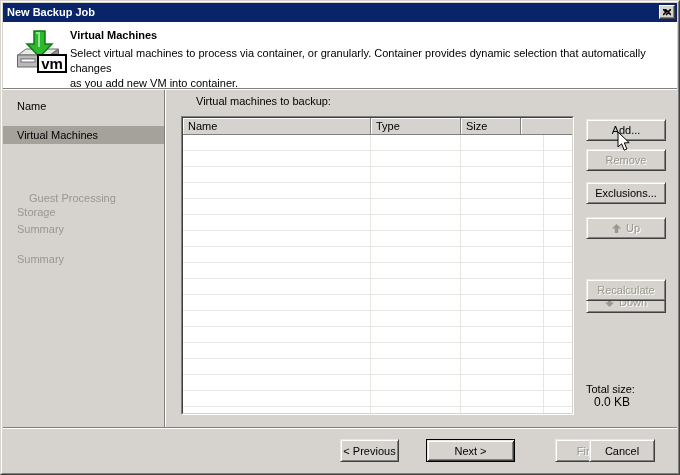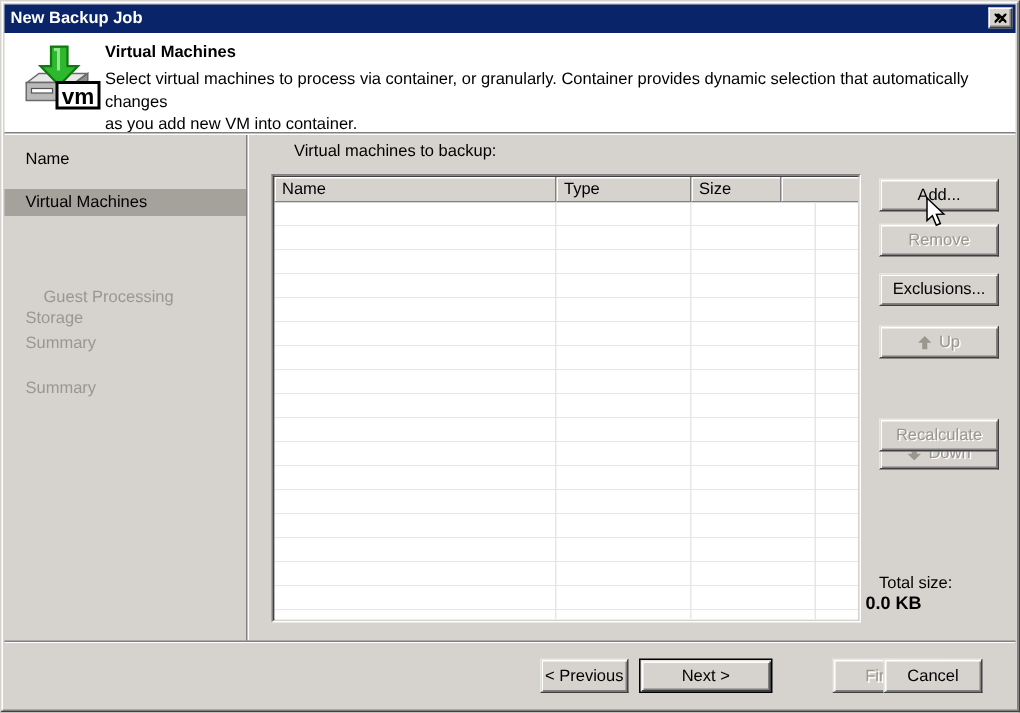"0.0 KB" .total-value { font-weight: bold -> normal; left: 576px -> 593px }
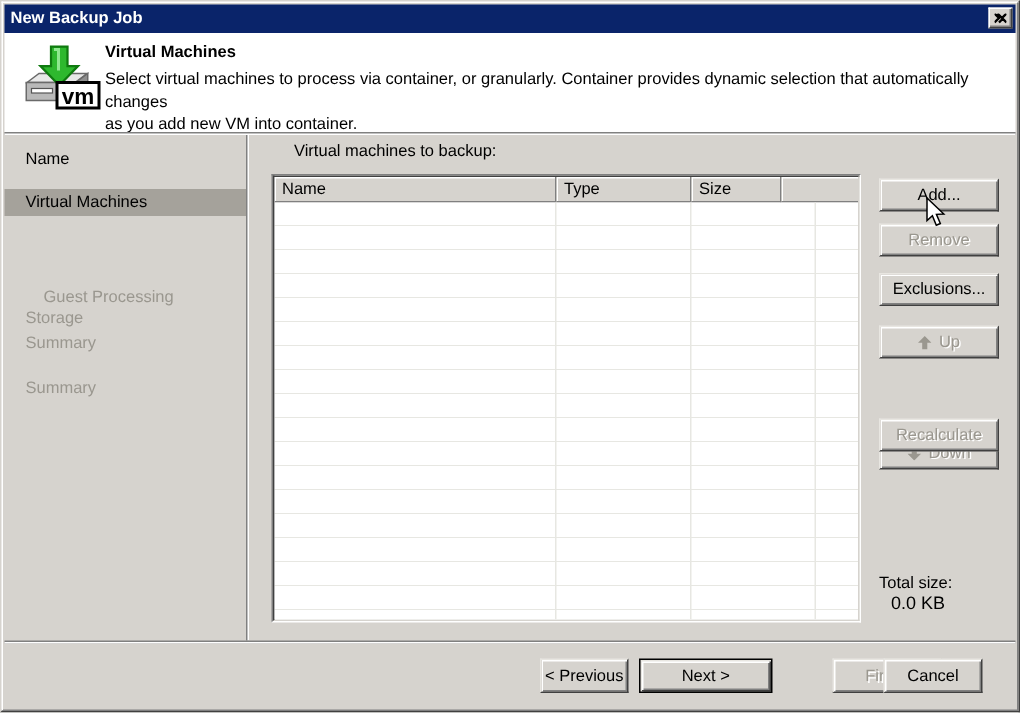"< Previous" div.fbtn { left: 359px -> 339px }
